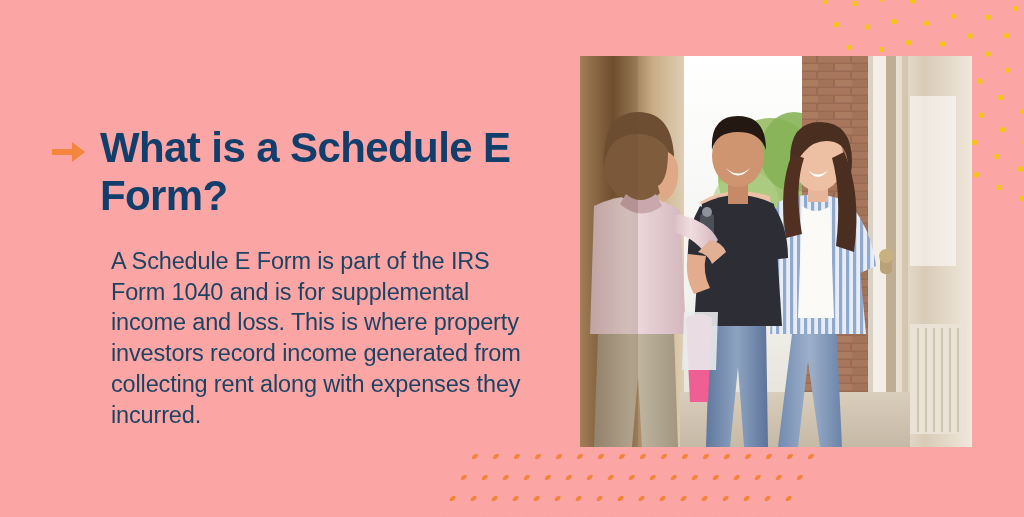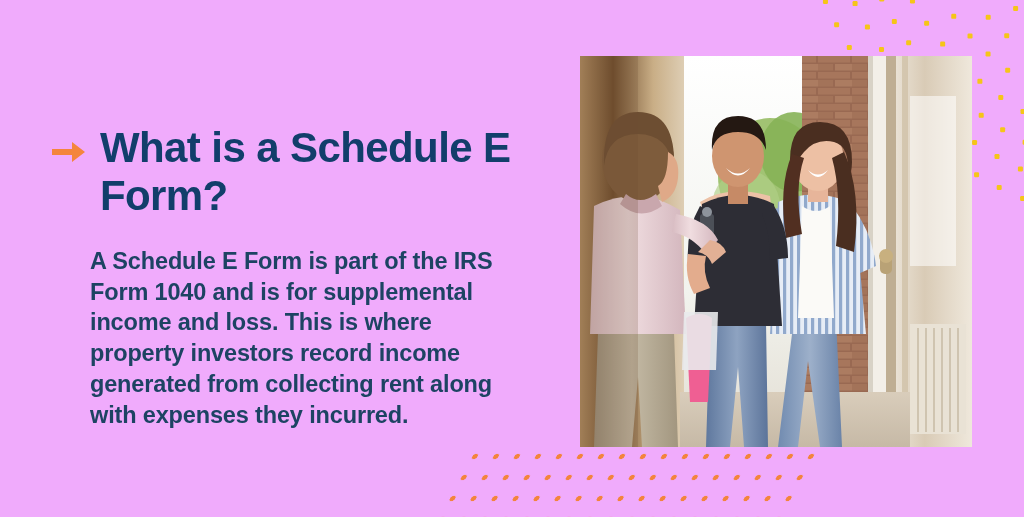"What is a Schedule E" #stage { background: #f0abfc -> #fca5a5 }
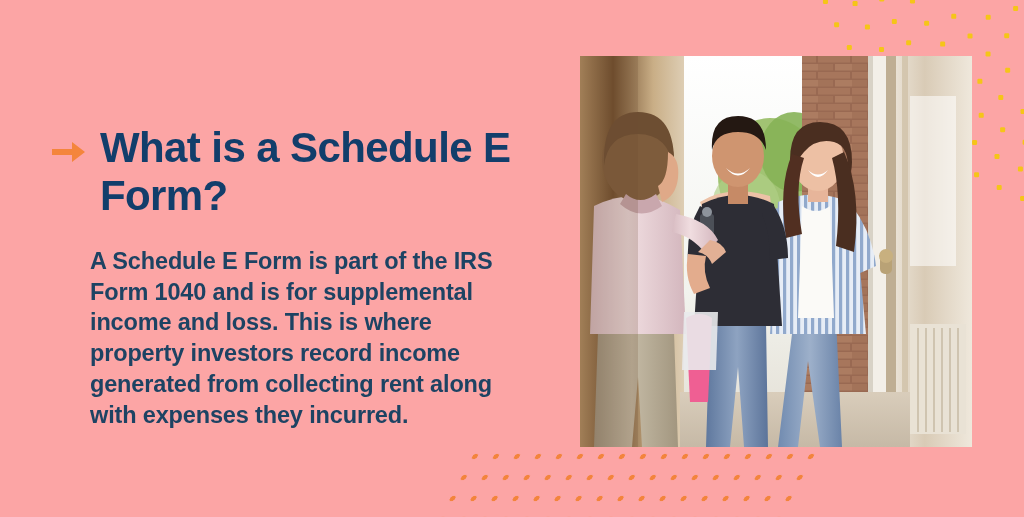"A Schedule E Form is" #body-text { font-weight: bold -> none; margin-left: 38px -> 59px }
